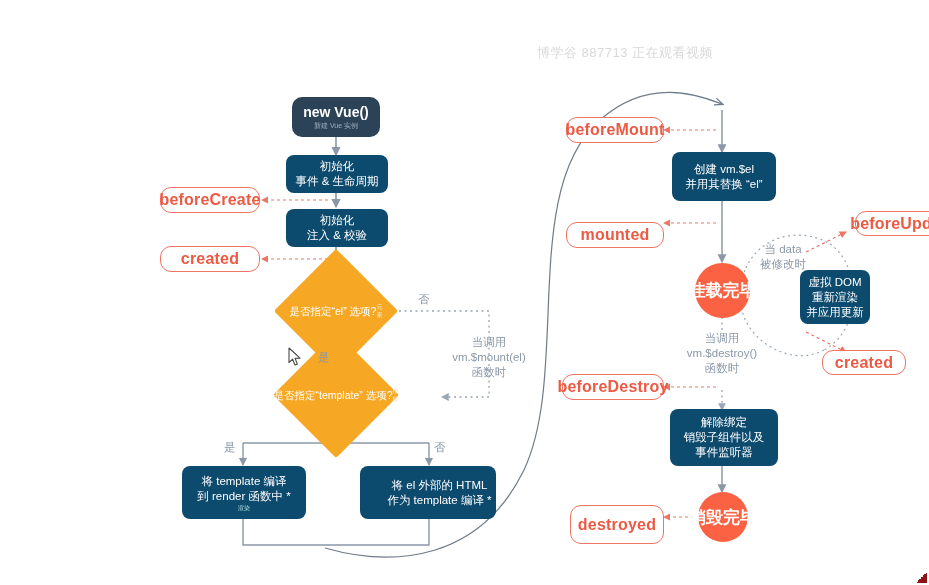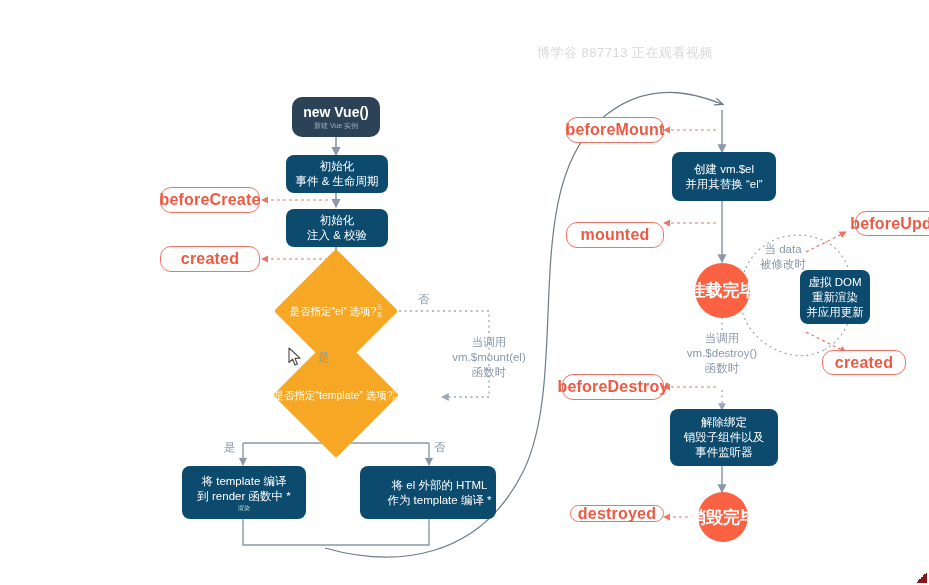"destroyed" div.node { height: 17px -> 39px }
